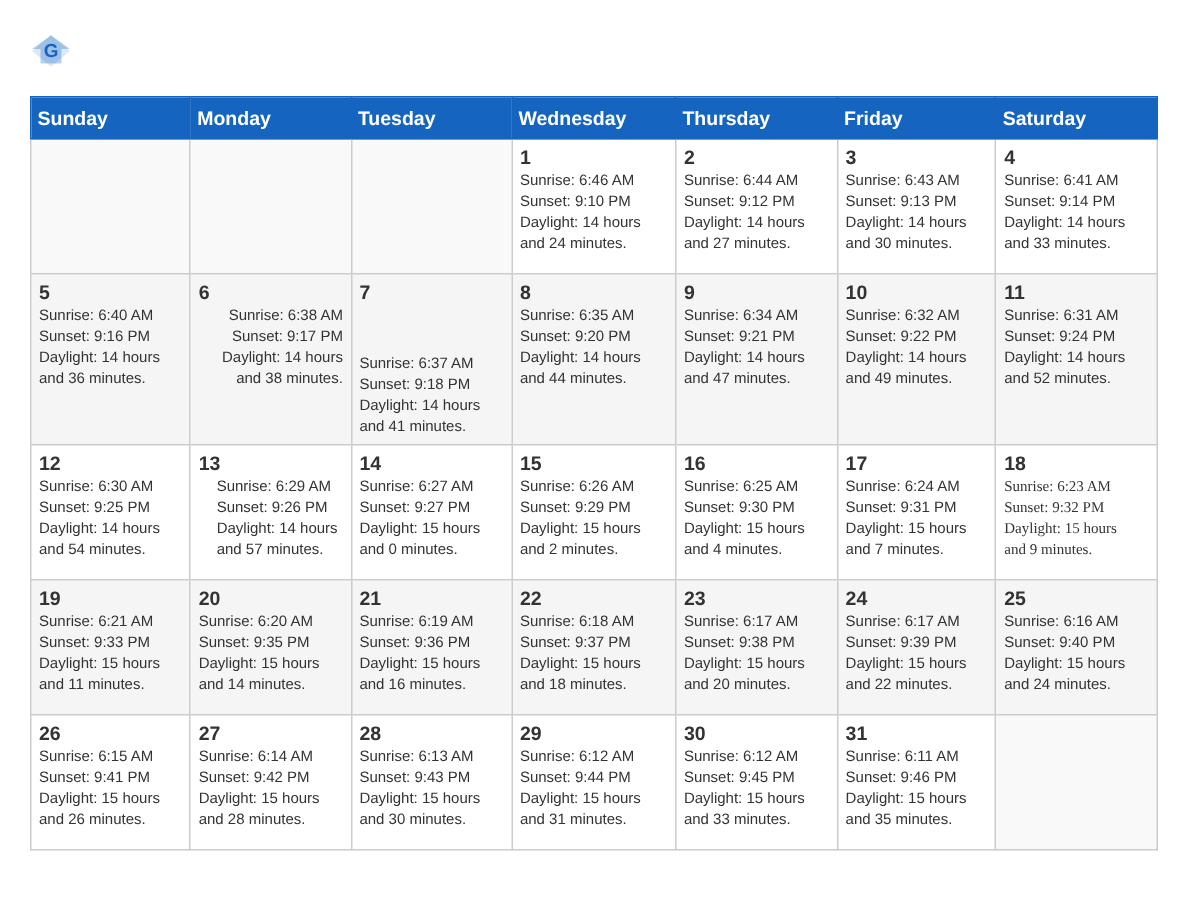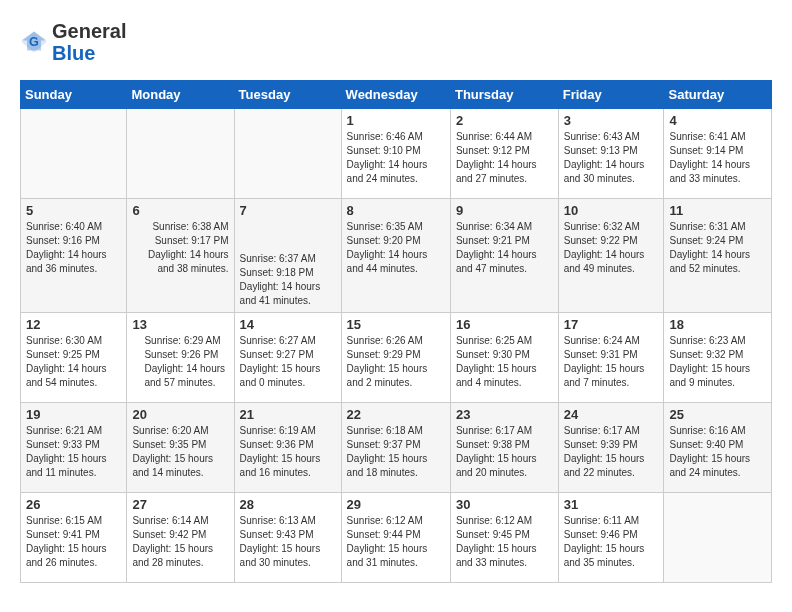"General" div.logo-text { html: <div> <span>General</span> <span>Blue</span> </div> -> none }
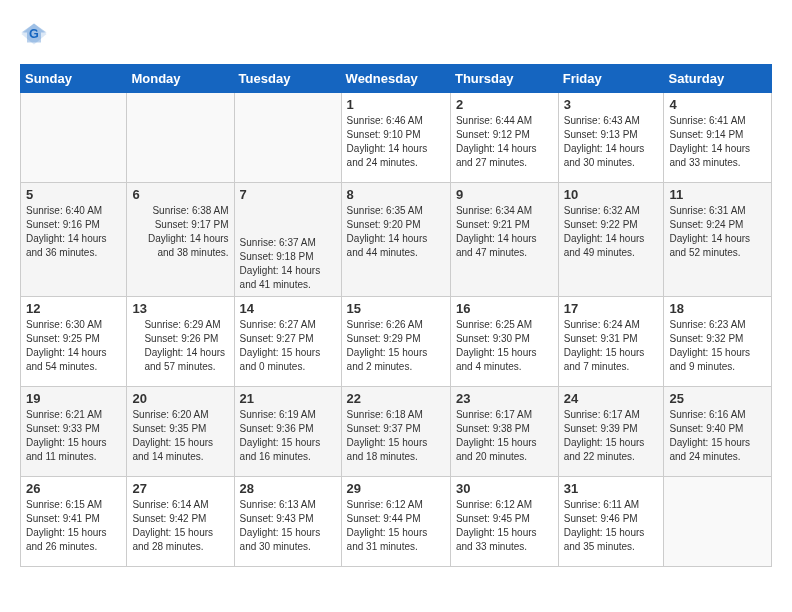"Sunrise: 6:23 AM" div.day-info { font-family: none -> Liberation Serif, serif }
